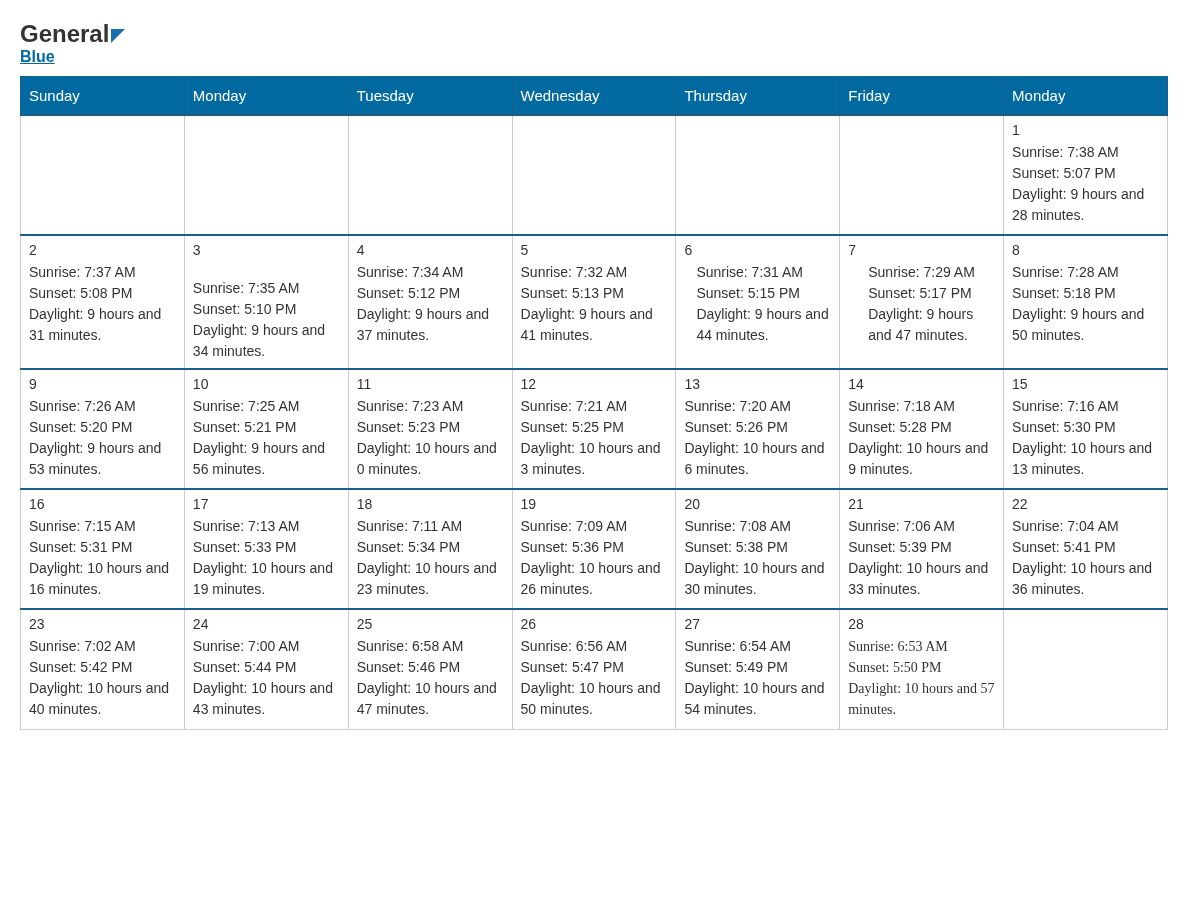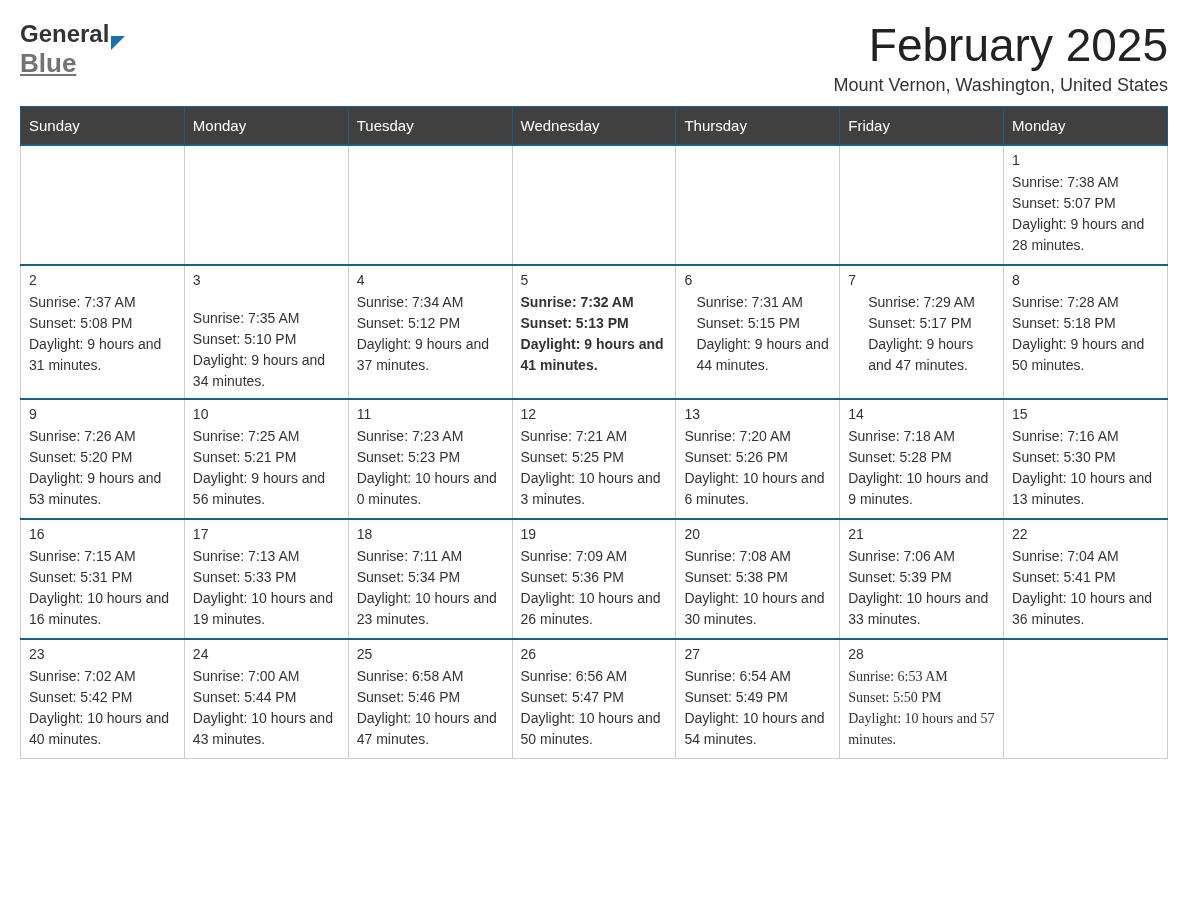"General" .logo-row { align-items: flex-end -> center }
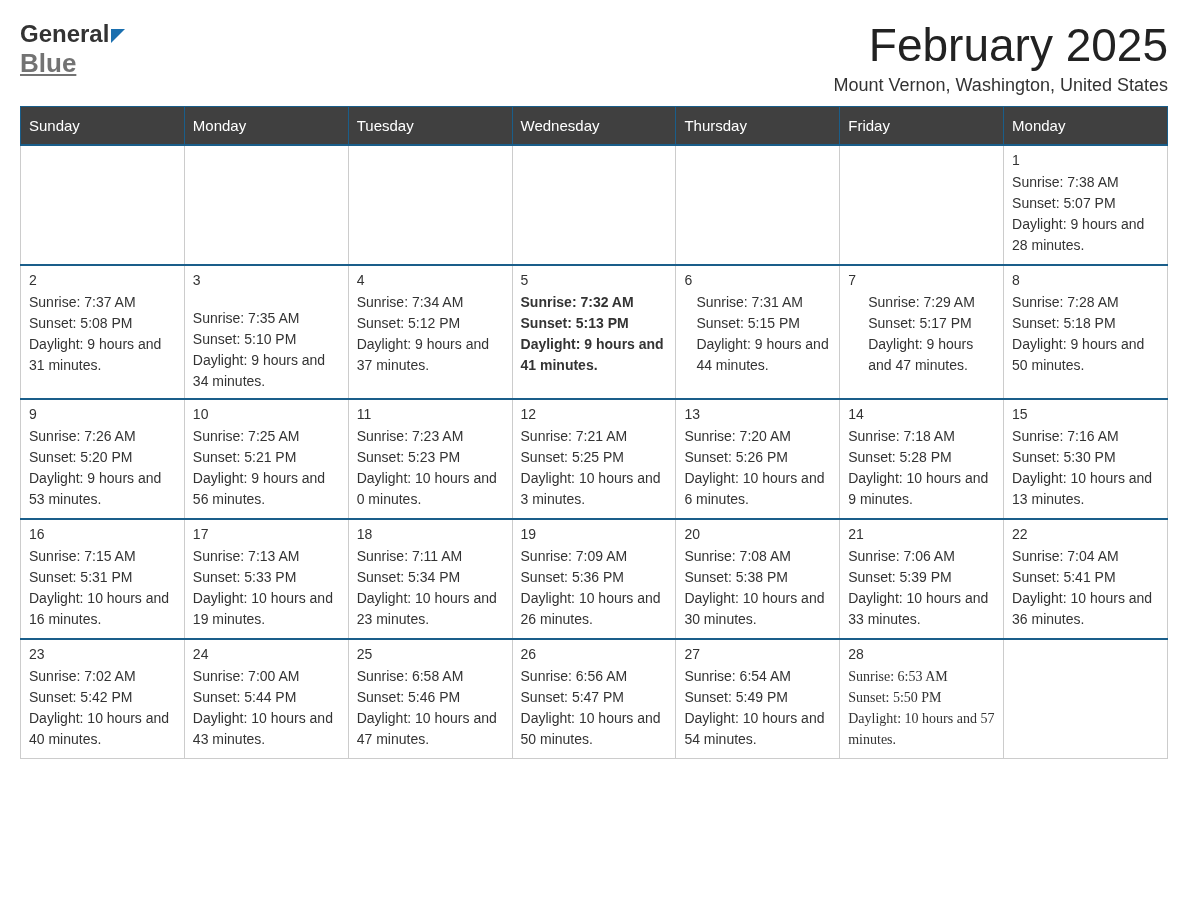"Blue" .logo-text-blue { color: #737373 -> #0369a1; font-size: 26px -> 16px }
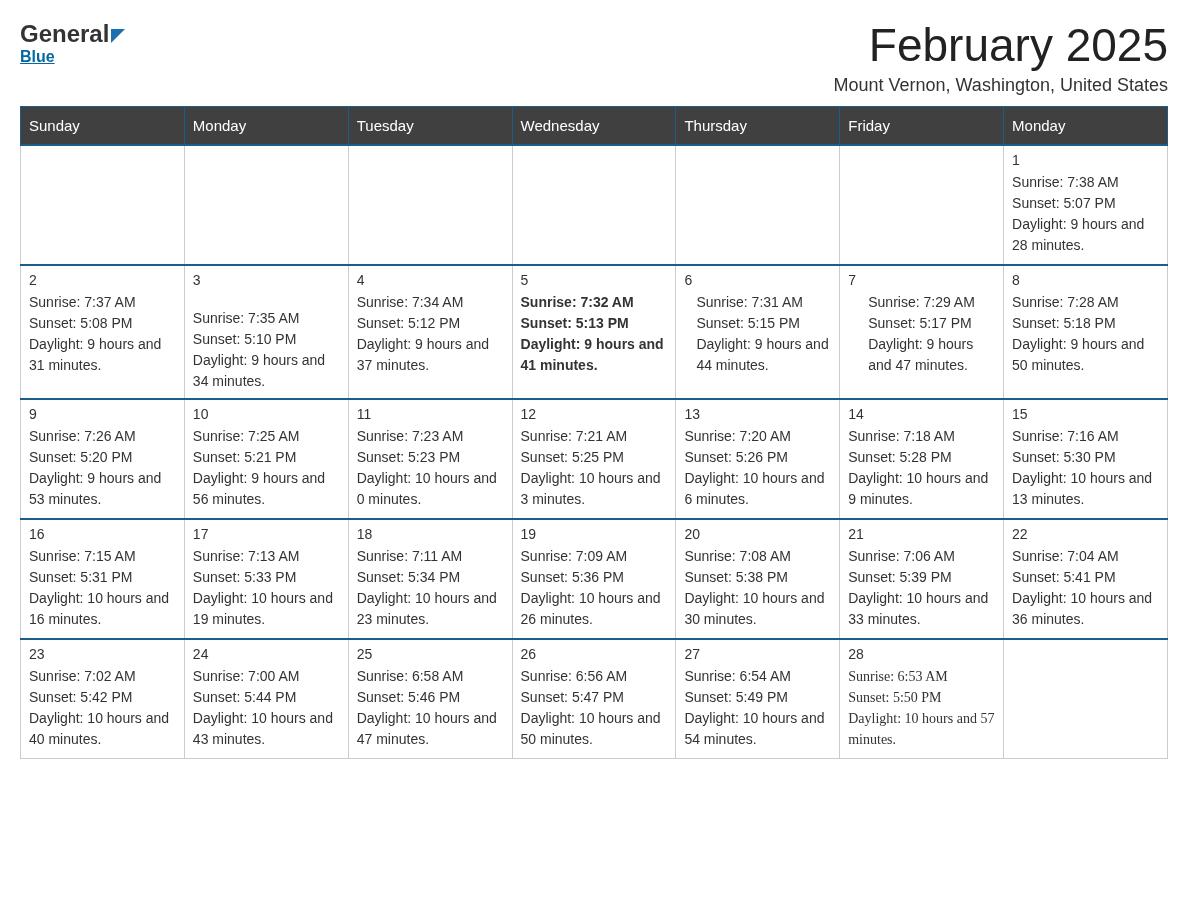"February 2025" div.title-block { html: <div> <div>February 2025</div> <div>Mount Vernon, Washington, United States</div> </div> -> none }
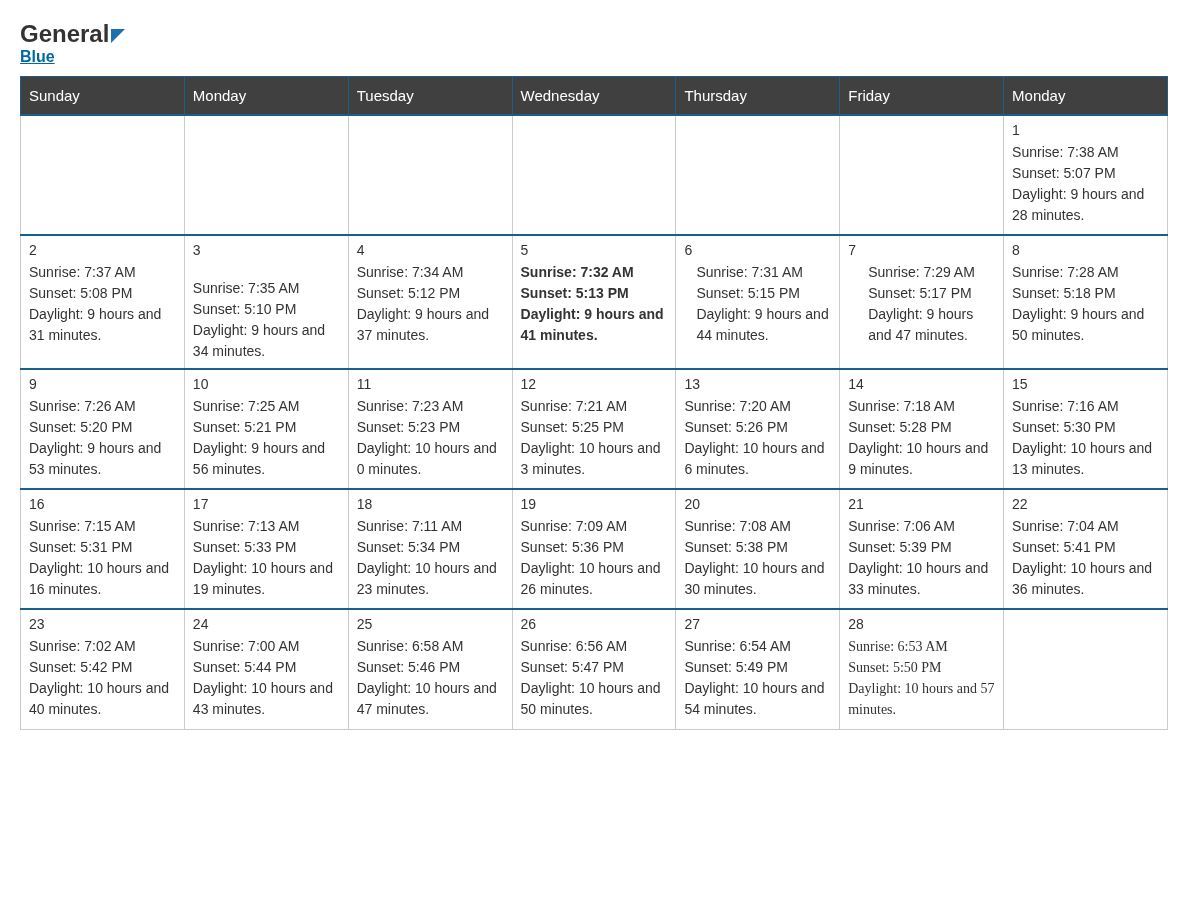"Sunday" .calendar th { background-color: #404040 -> #0369a1 }
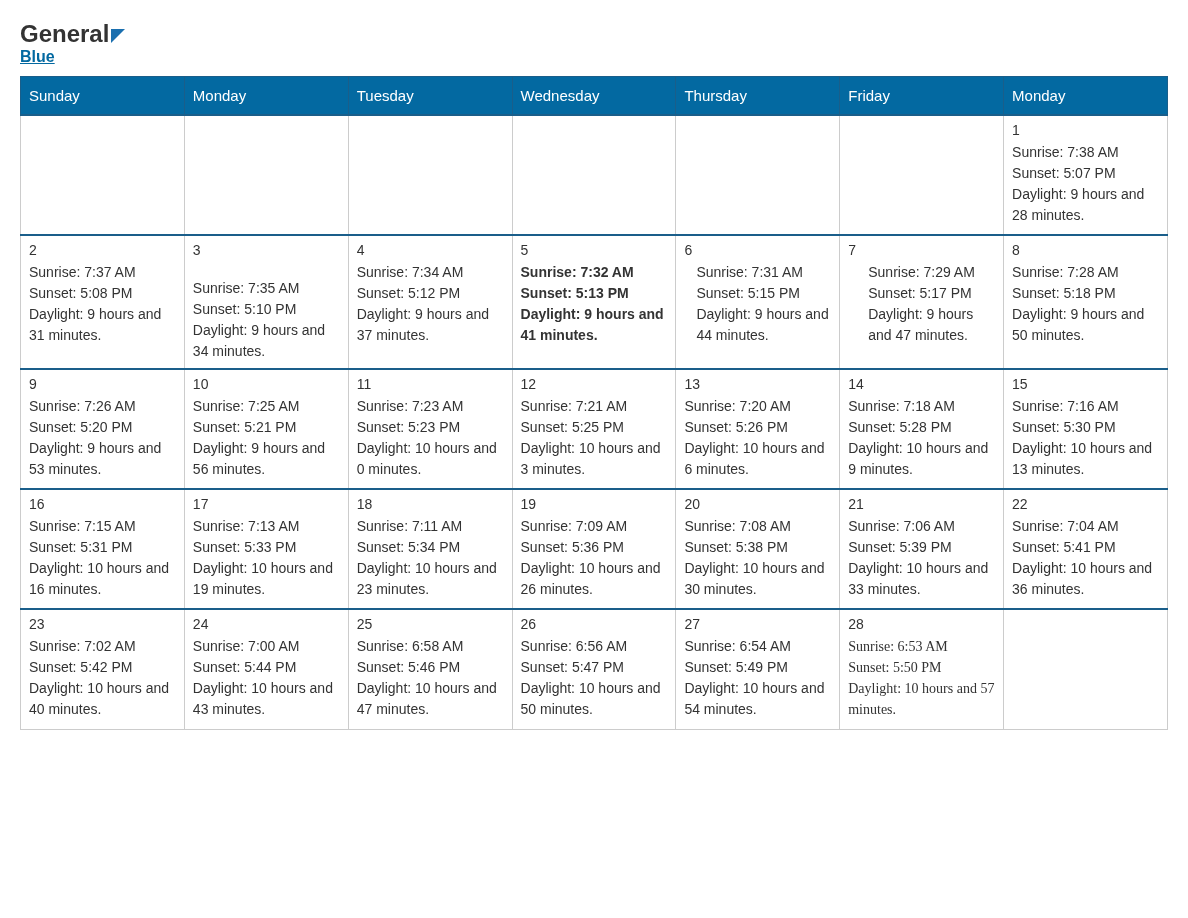"Sunrise: 7:32 AM" div.day-info { font-weight: bold -> none }
